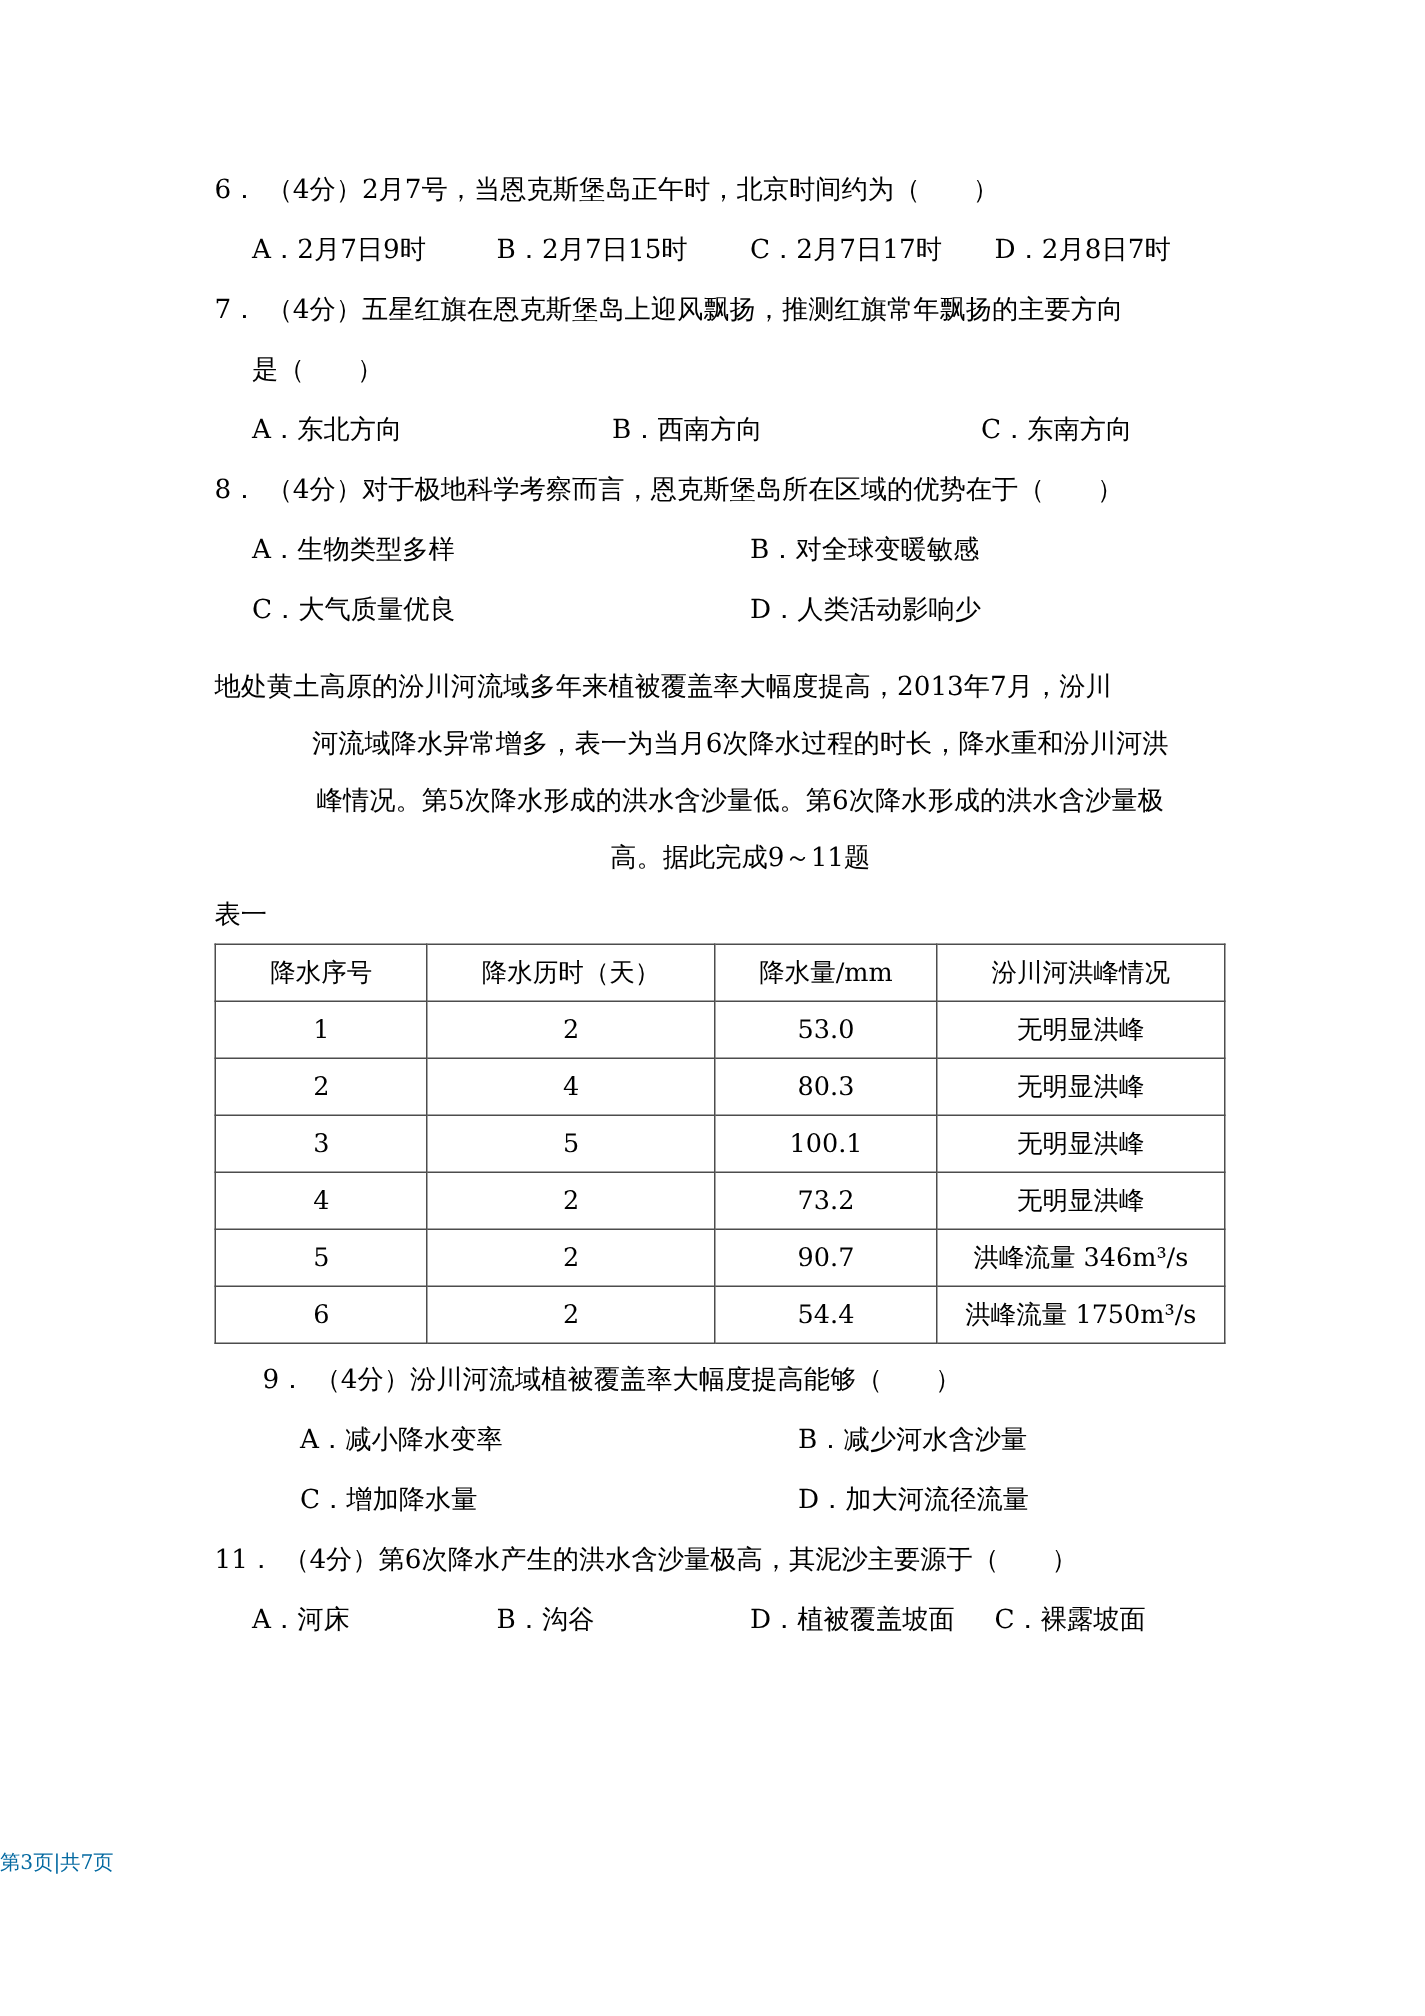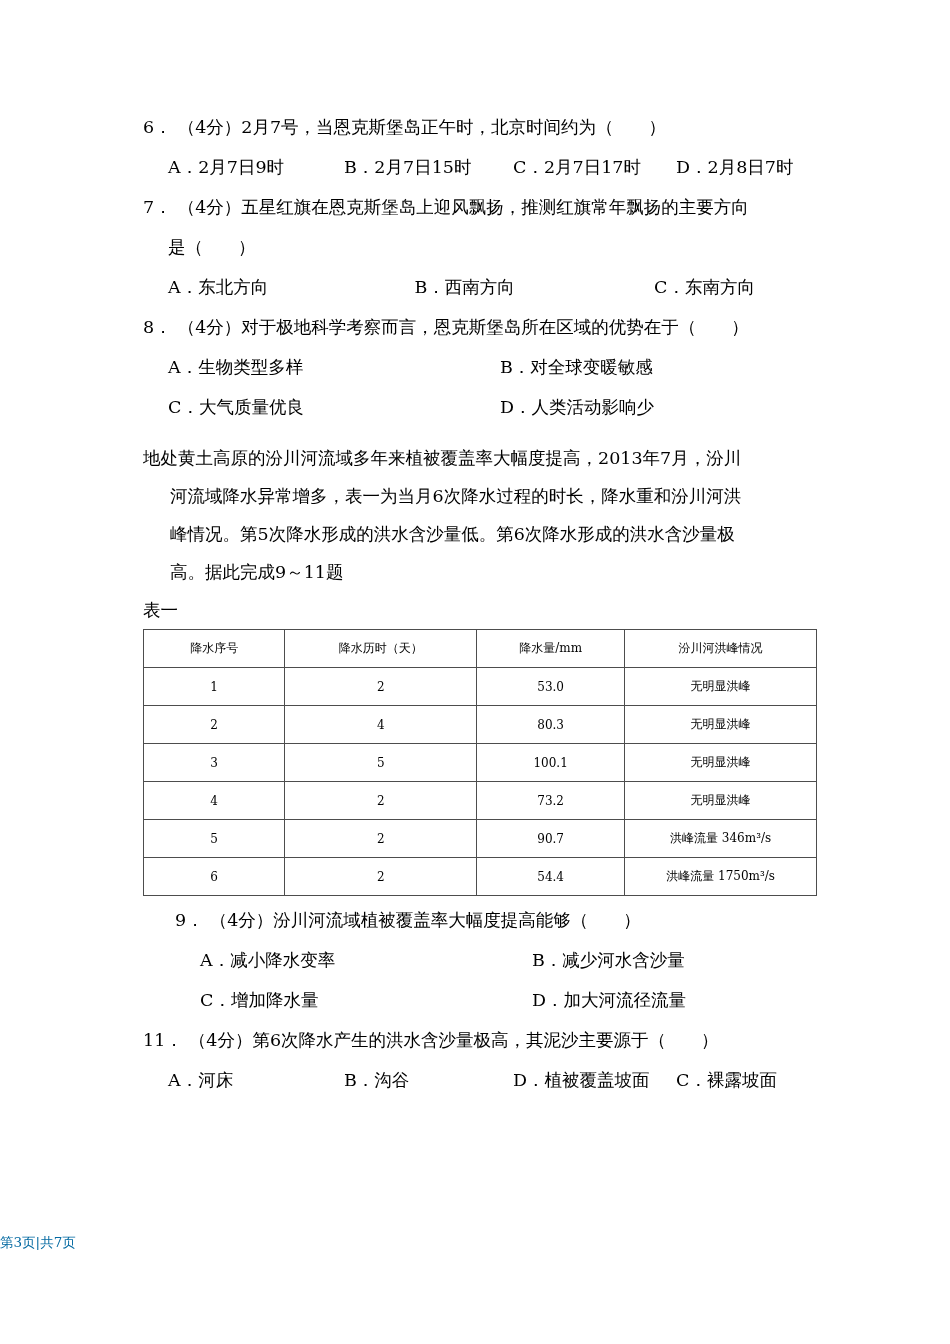"B．2月7日15时" .opts4 > span:nth-child(2) { margin-left: 13px -> none }
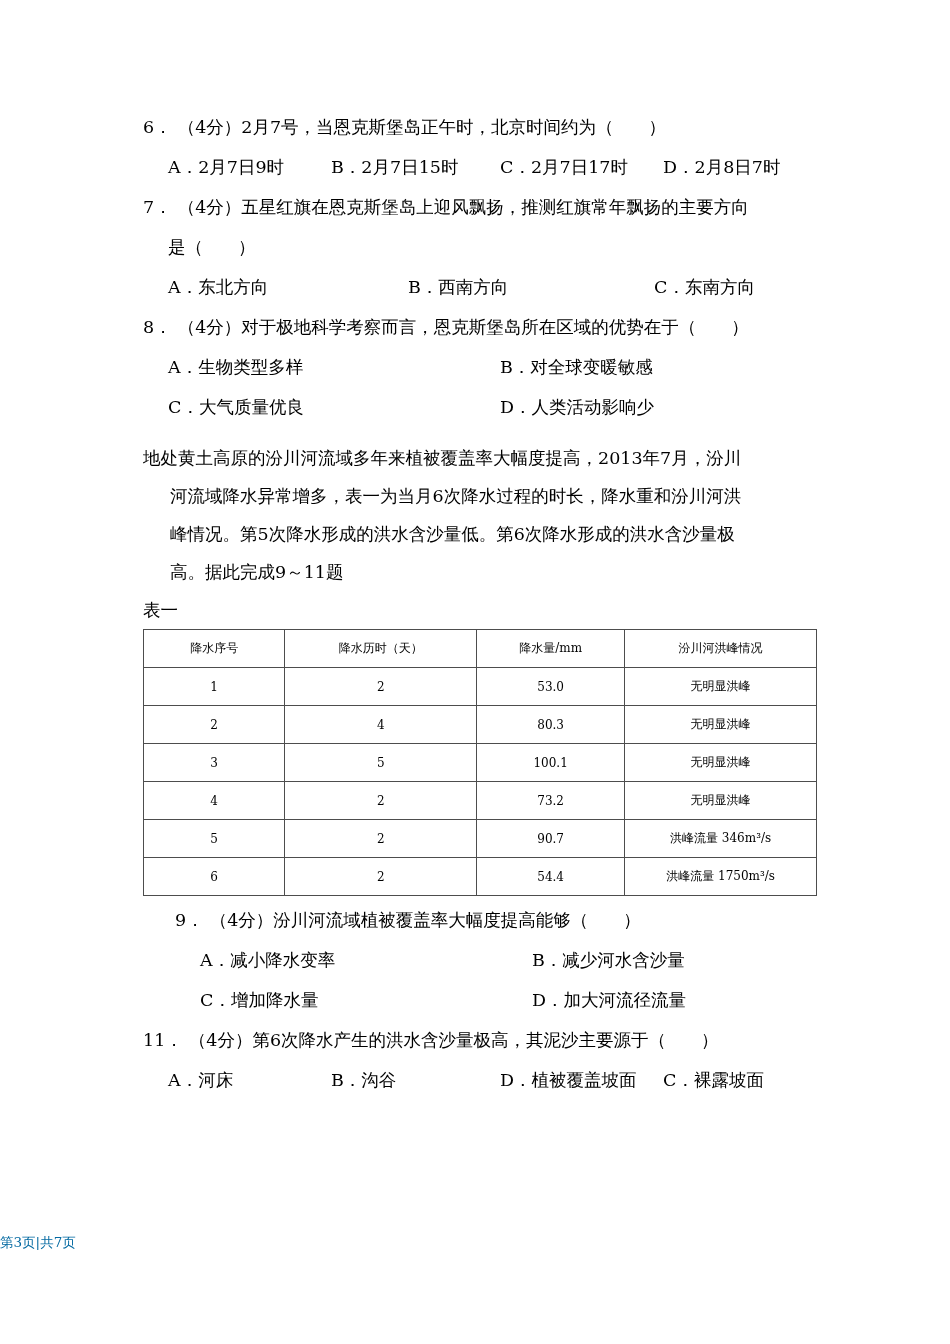"河流域降水异常增多，表一为当月6次降水过程的时长，降水重和汾川河洪" .p-cont { text-align: none -> center }
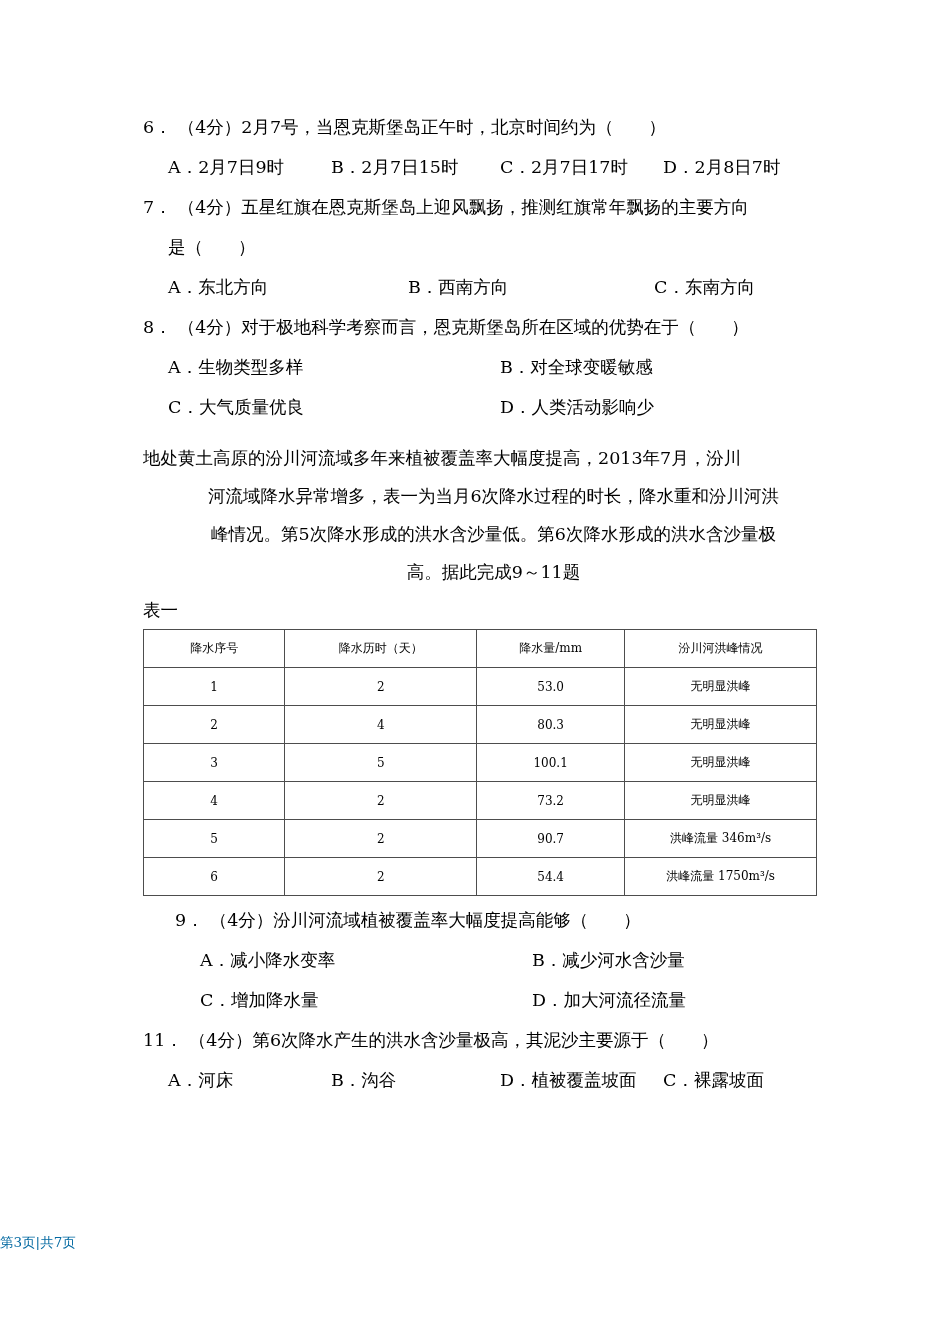"降水序号" table.data th, table.data td { font-size: 12px -> 17px }
